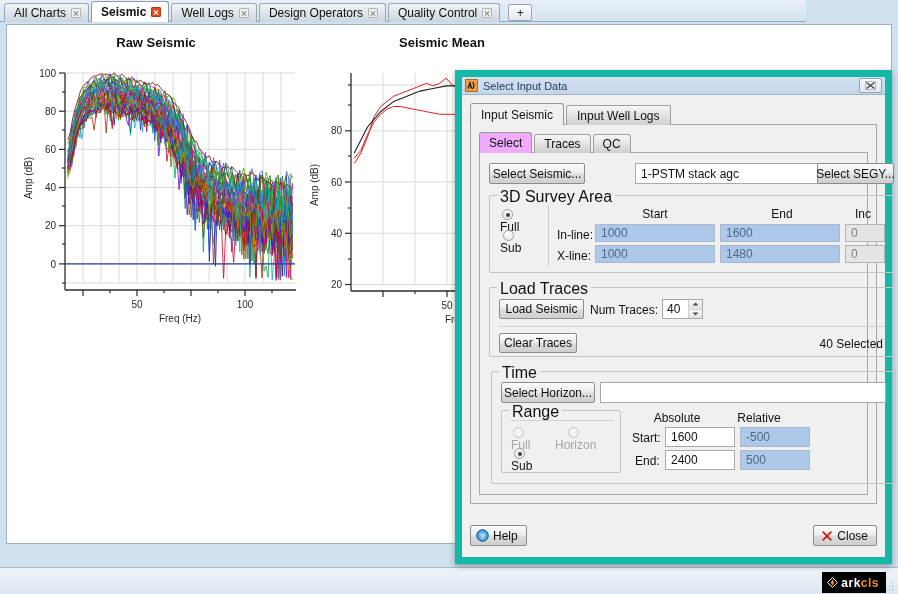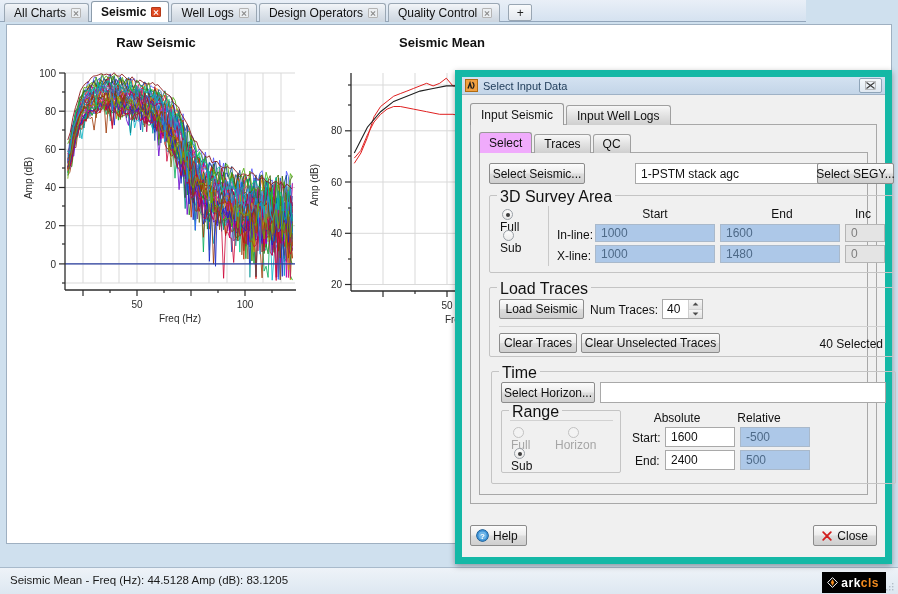"Clear Unselected Traces" div.btn { html: <div>Clear Unselected Traces</div> -> none }
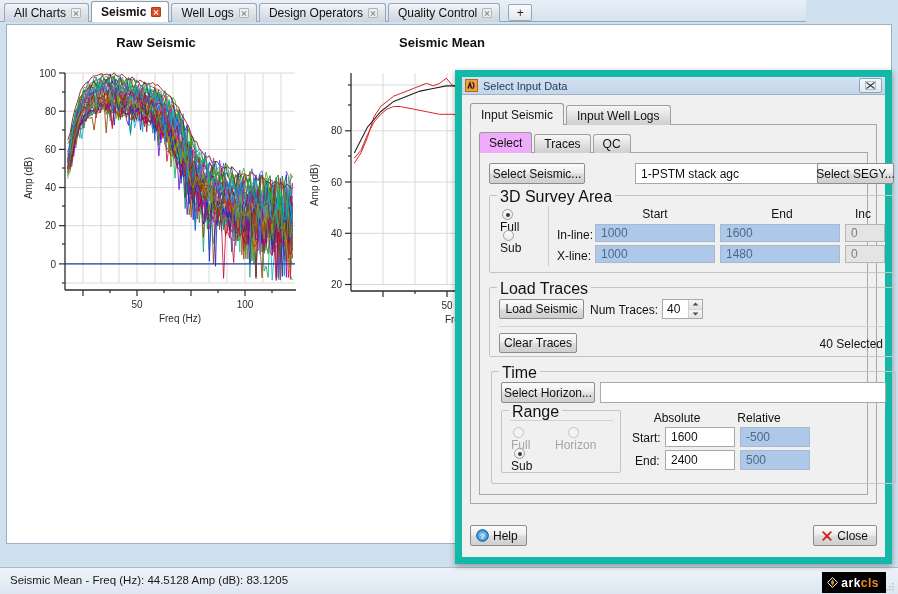"Seismic Mean - Freq (Hz):" div.statustext { html: <div>Seismic Mean - Freq (Hz): 44.5128 Amp (dB): 83.1205</div> -> none }
